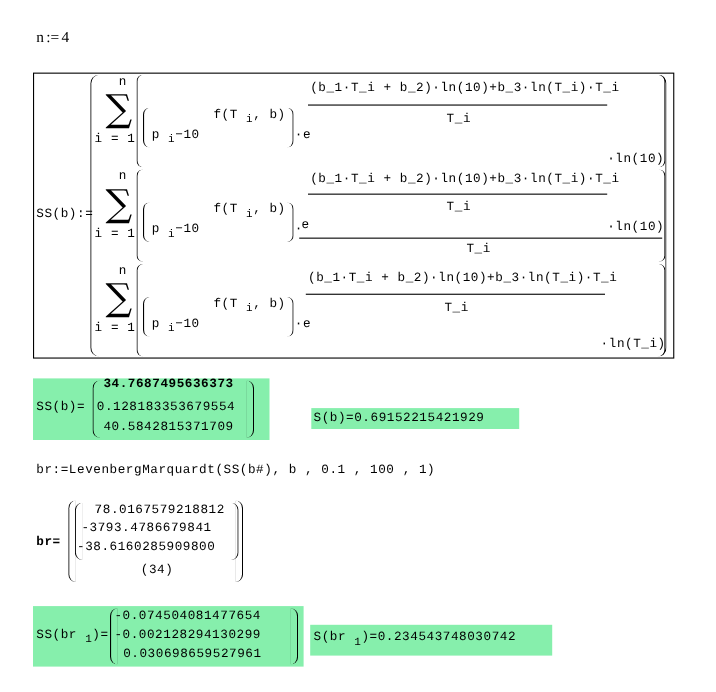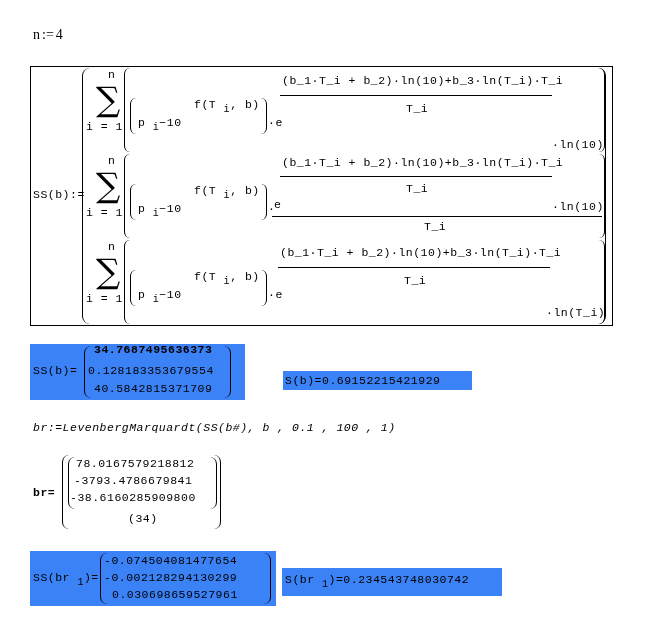"S(b)=0.69152215421929" .green { background: #3b82f6 -> #86efac }
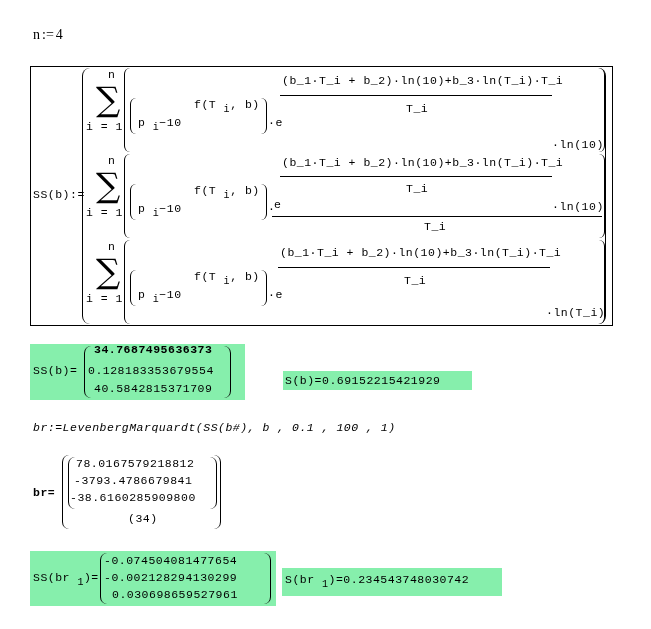"br:=LevenbergMarquardt(SS(b#), b , 0.1 ," div.abs { font-style: italic -> none }
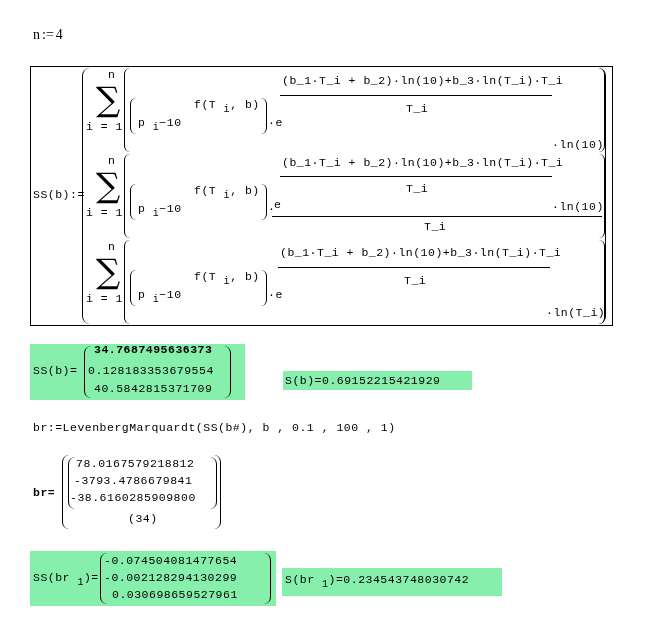"78.0167579218812" div.num { left: 76px -> 86px }
